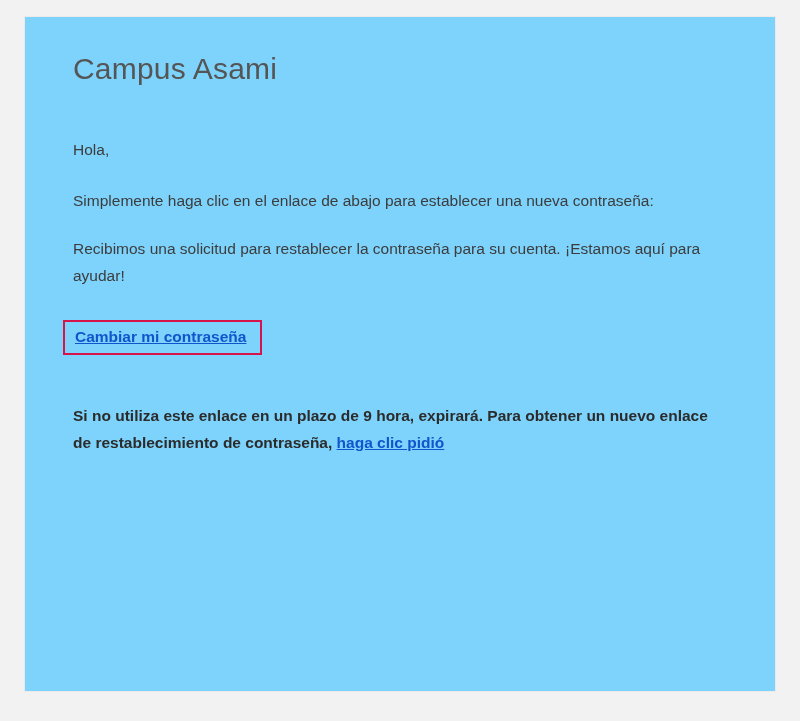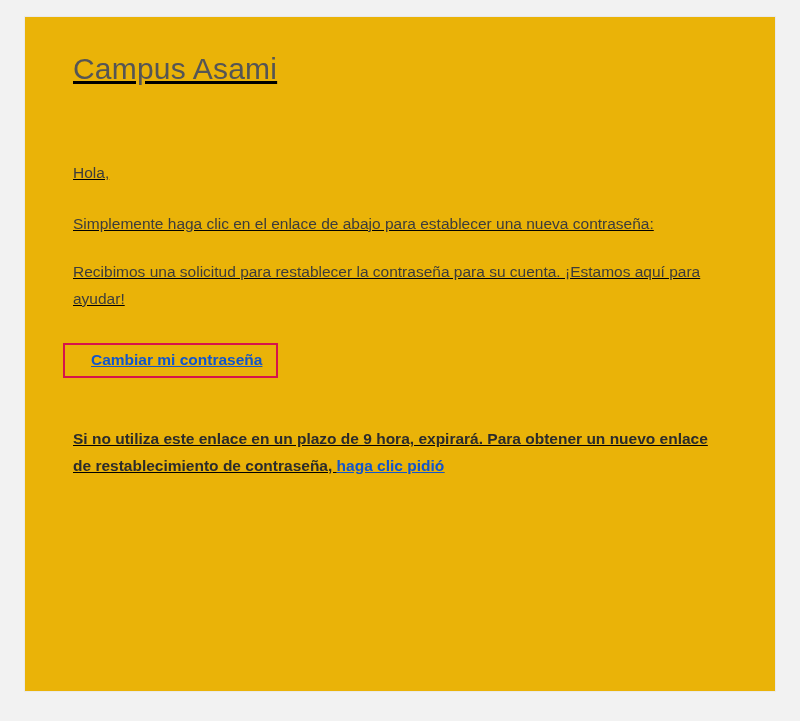"Campus Asami" .email-card { background: #eab308 -> #7dd3fc; text-decoration: underline -> none }
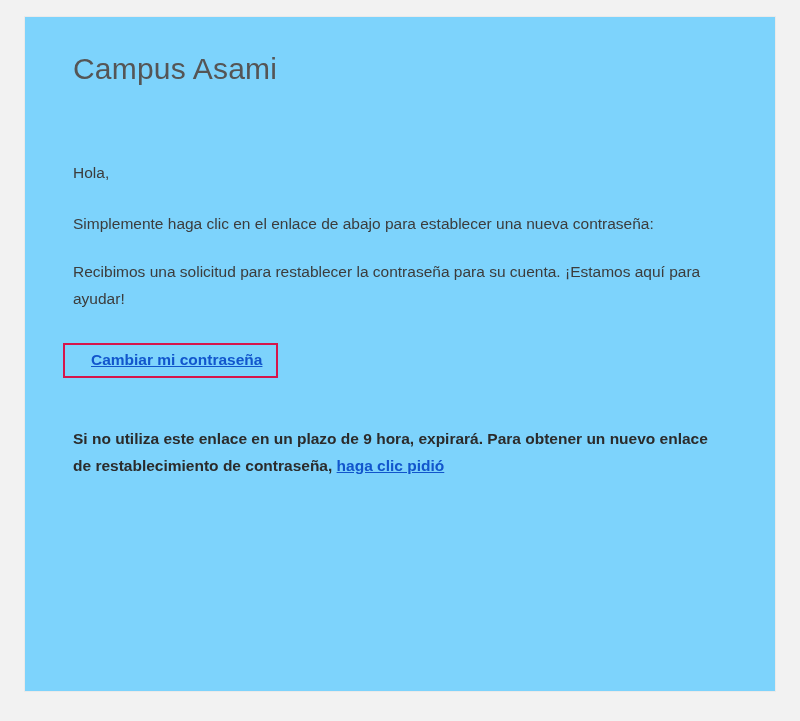"Hola," .body-block { margin-top: 73px -> 50px }
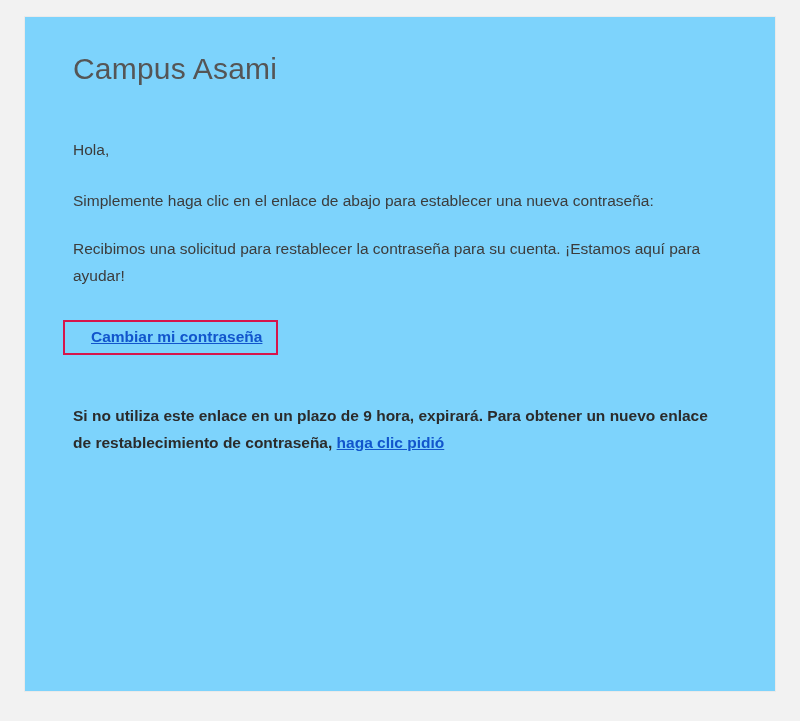"Cambiar mi contraseña" .cta-wrap { padding: 6px 14px 7px 26px -> 6px 14px 7px 10px }
